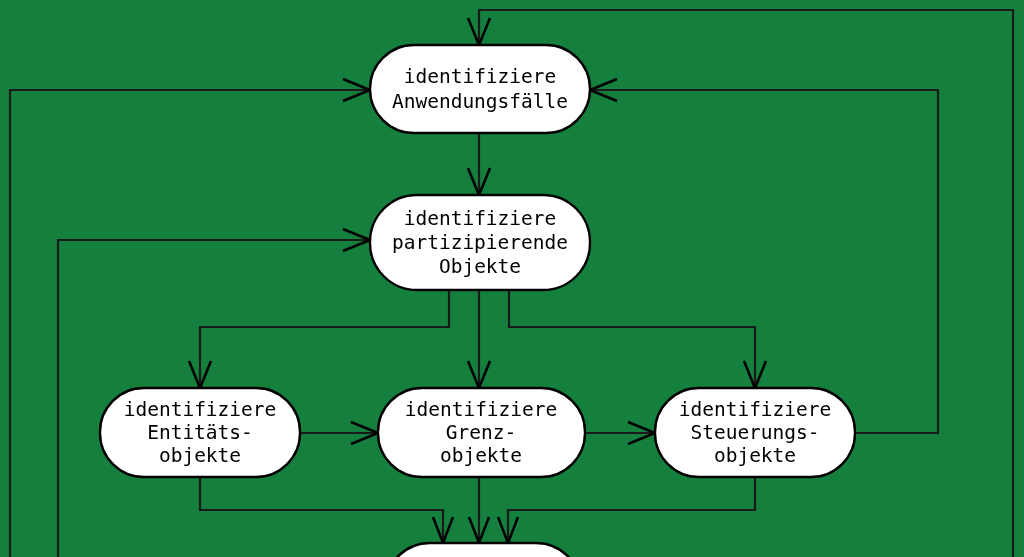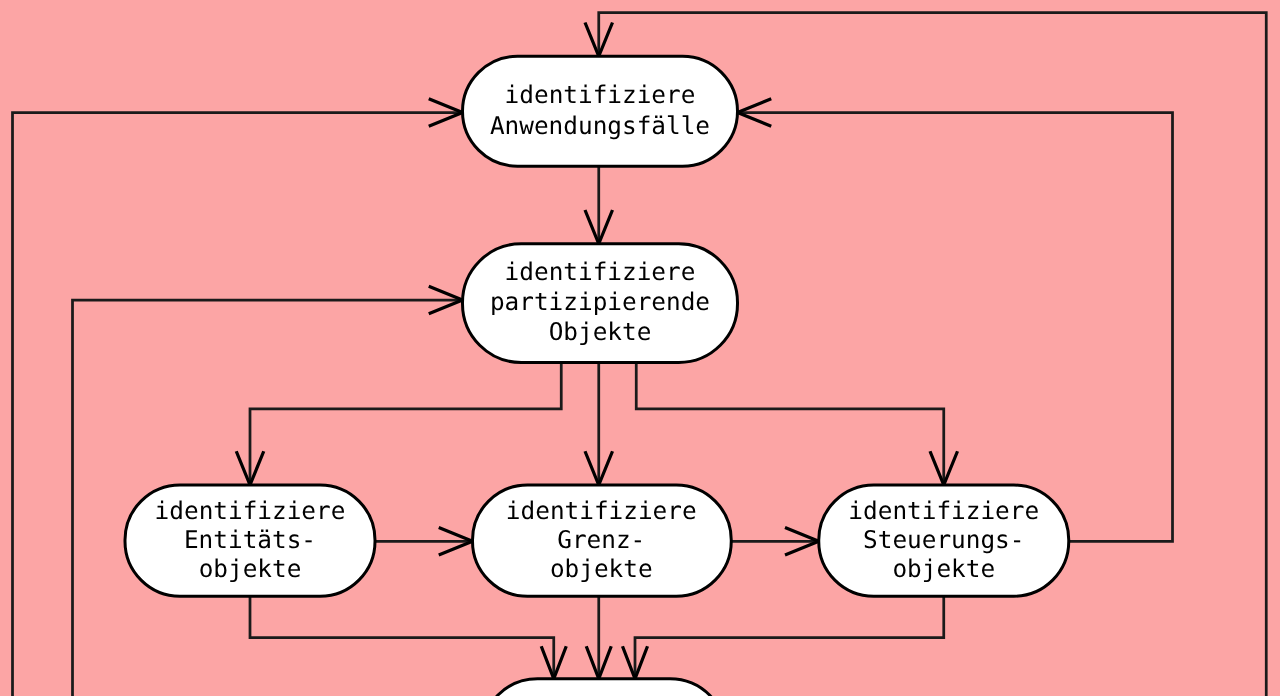"identifiziere" #diagram-root { background: #fca5a5 -> #15803d }
